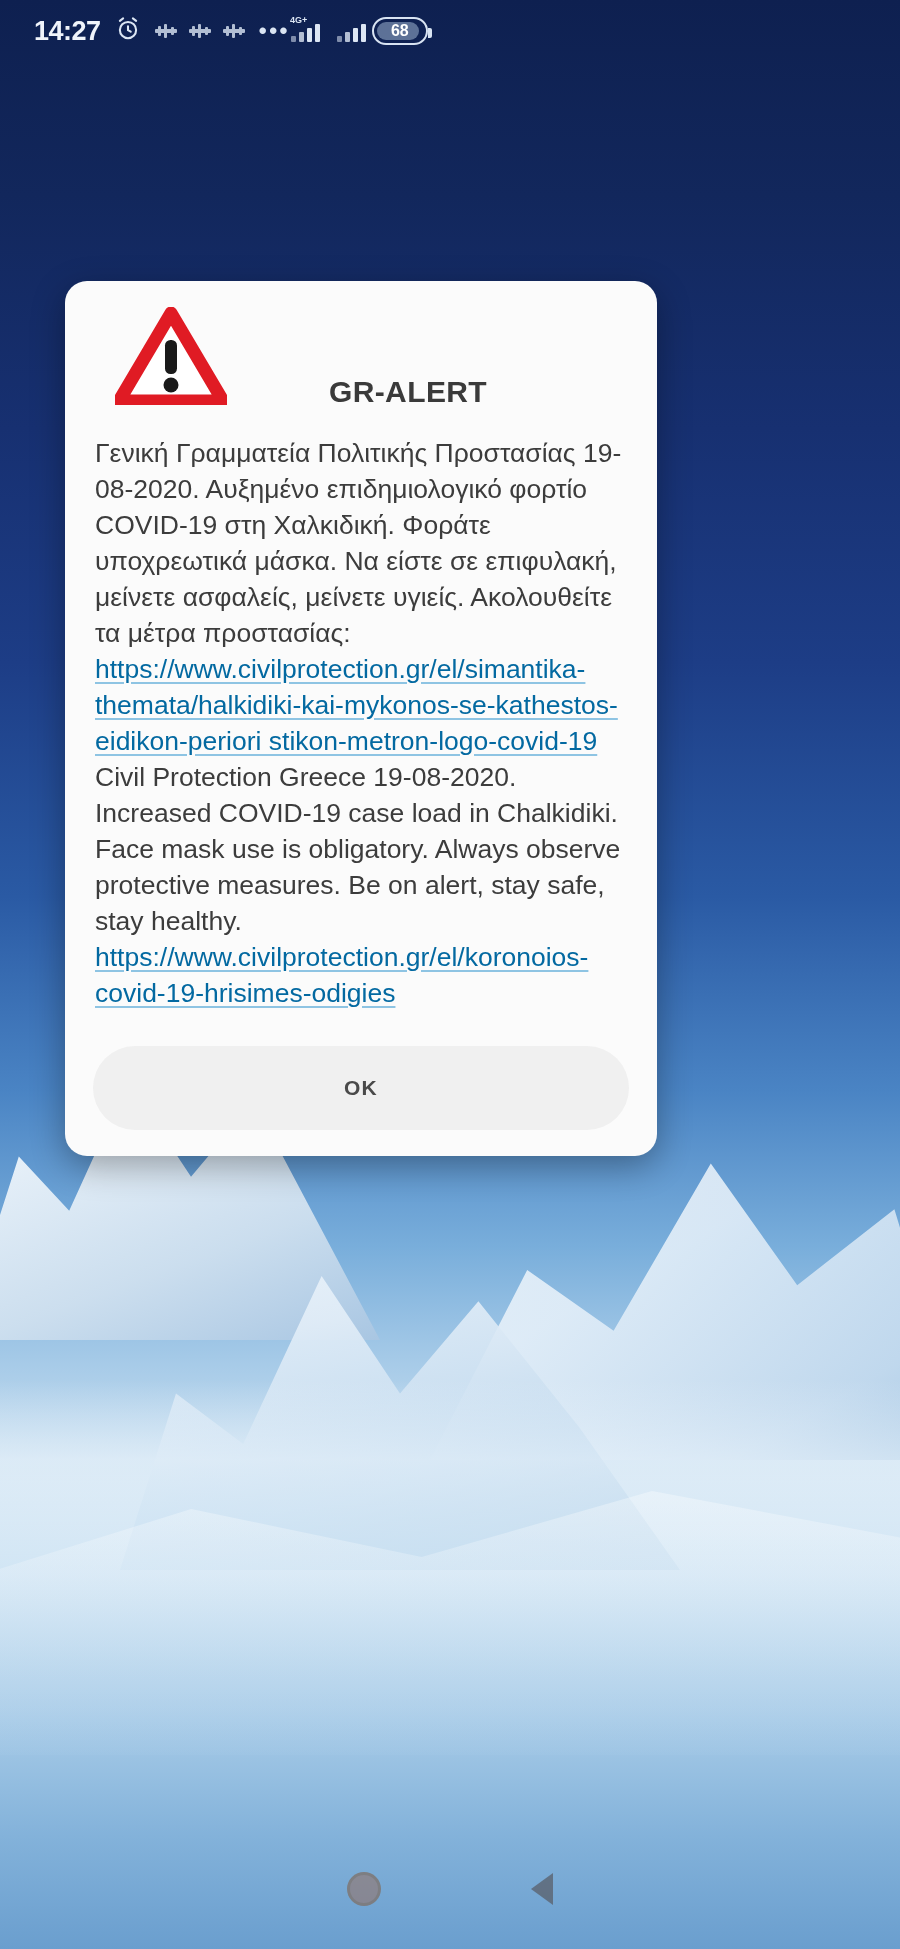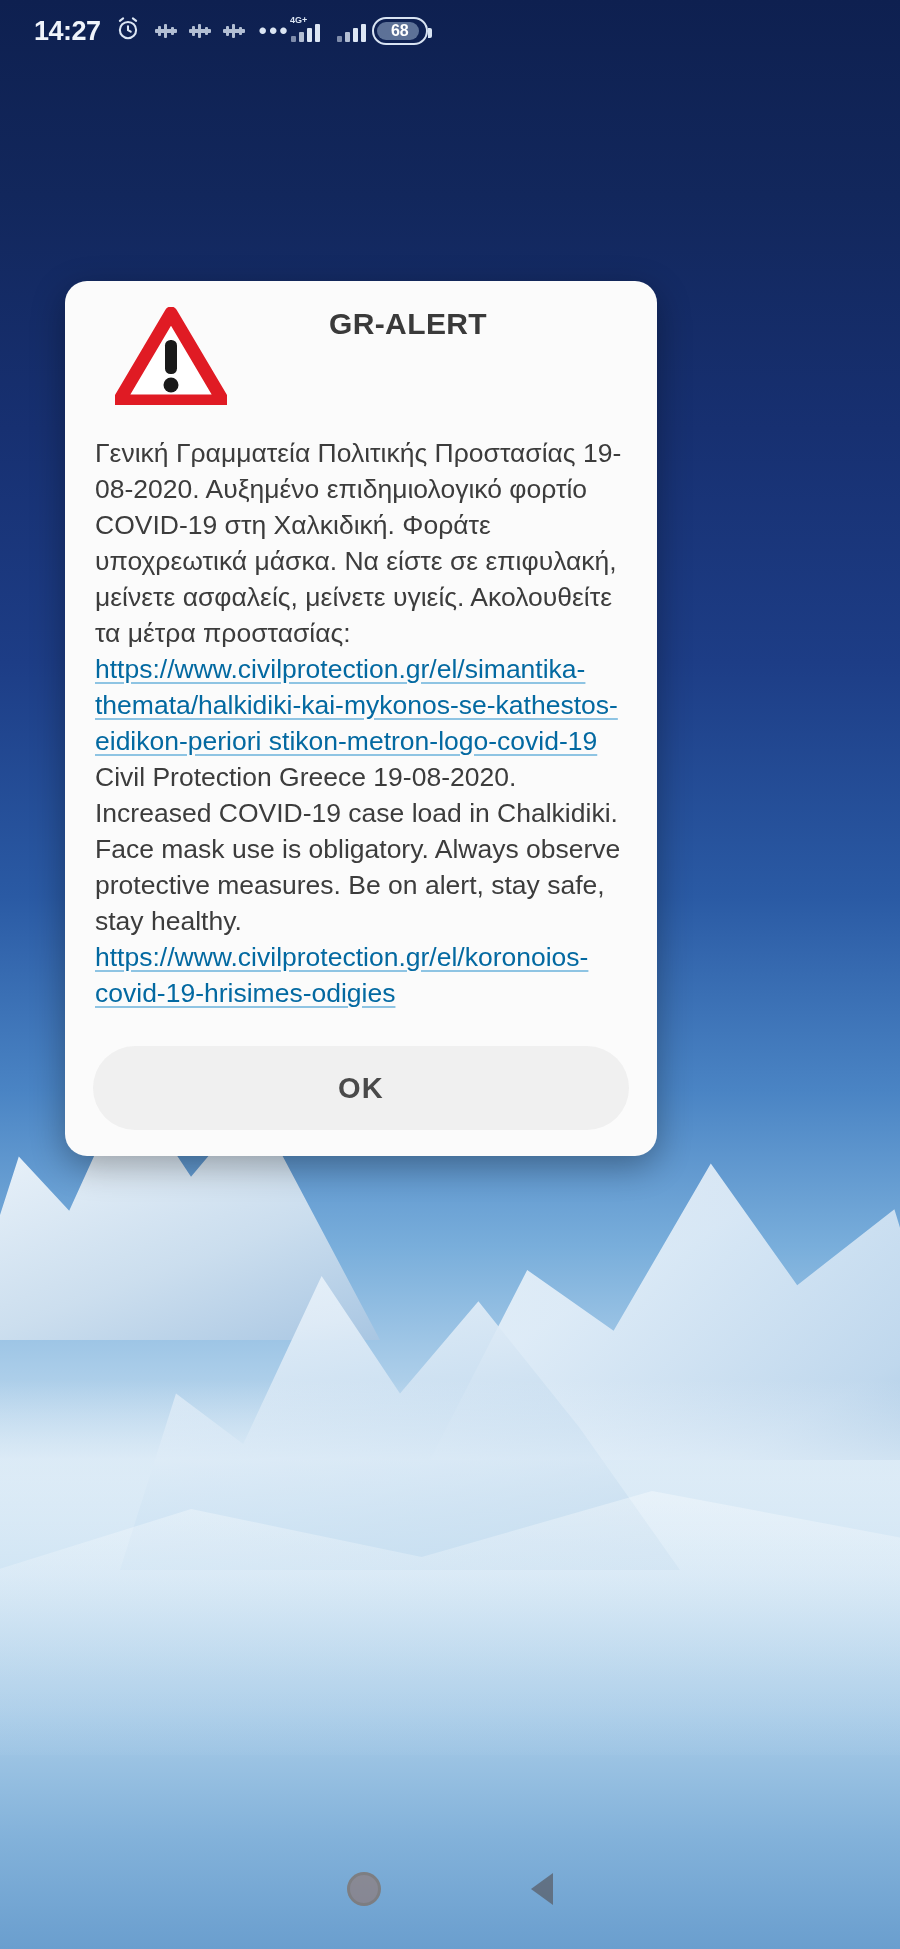"GR-ALERT" #dialog-header { align-items: flex-start -> flex-end }
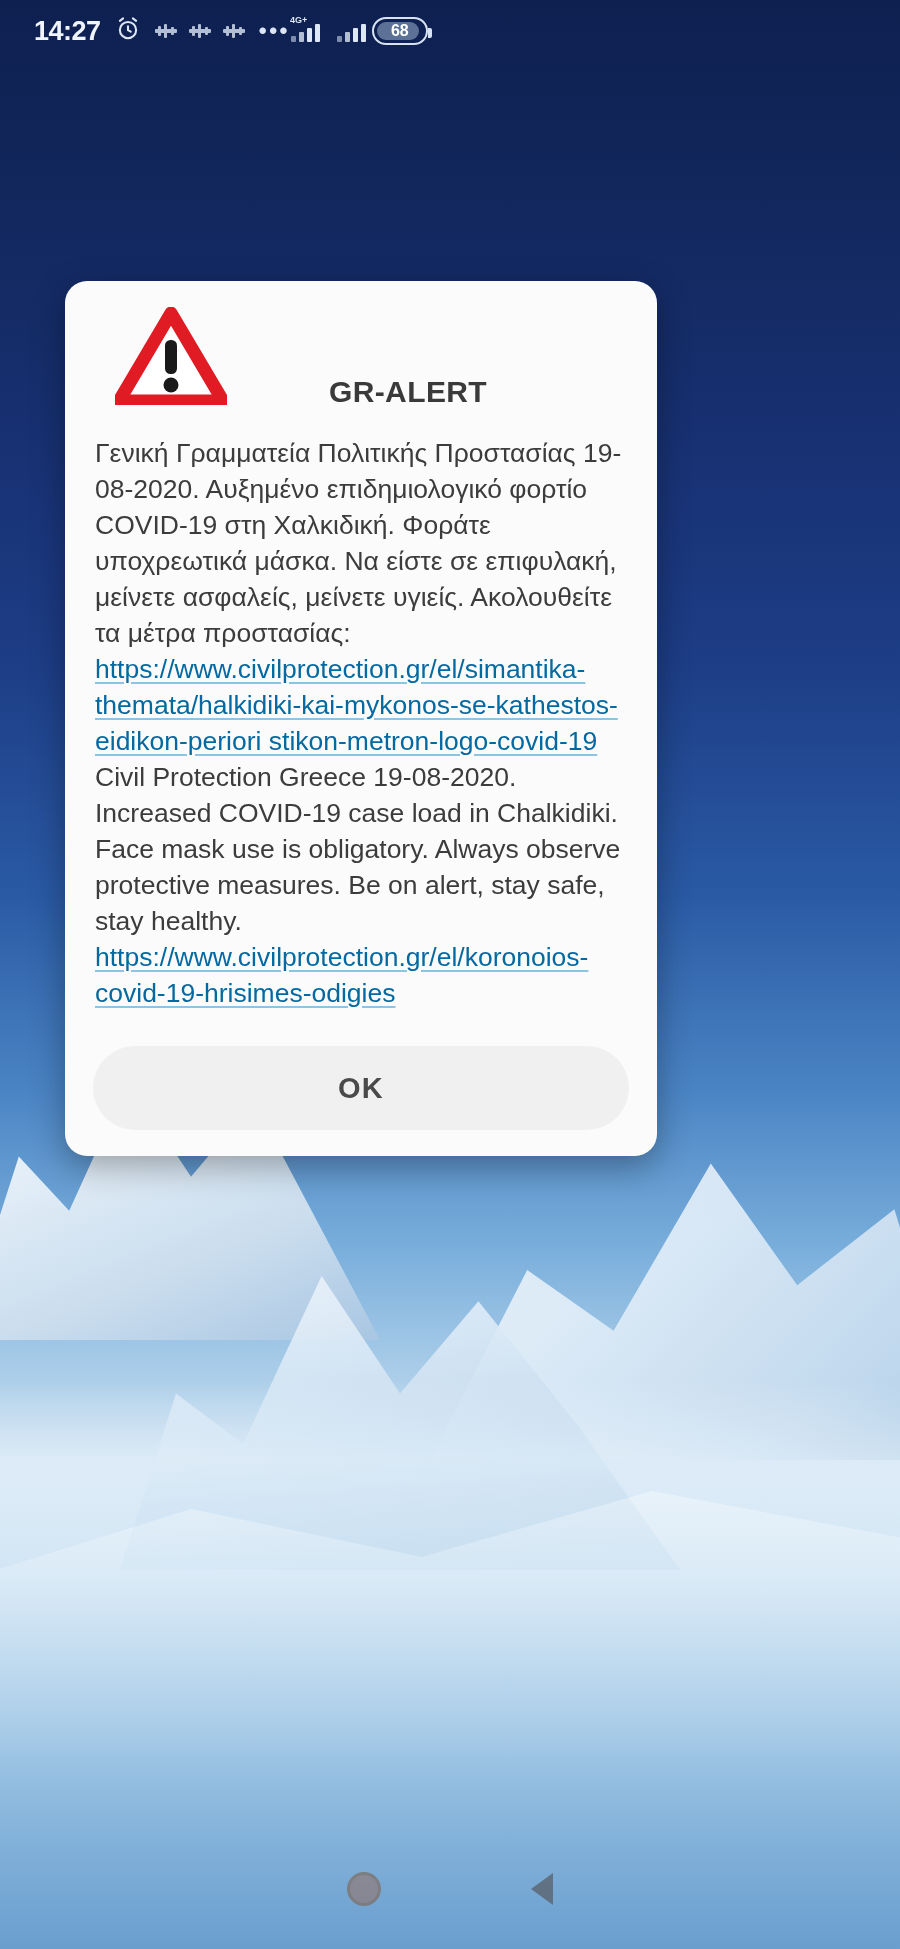"OK" #ok-button { font-size: 29px -> 21px }
